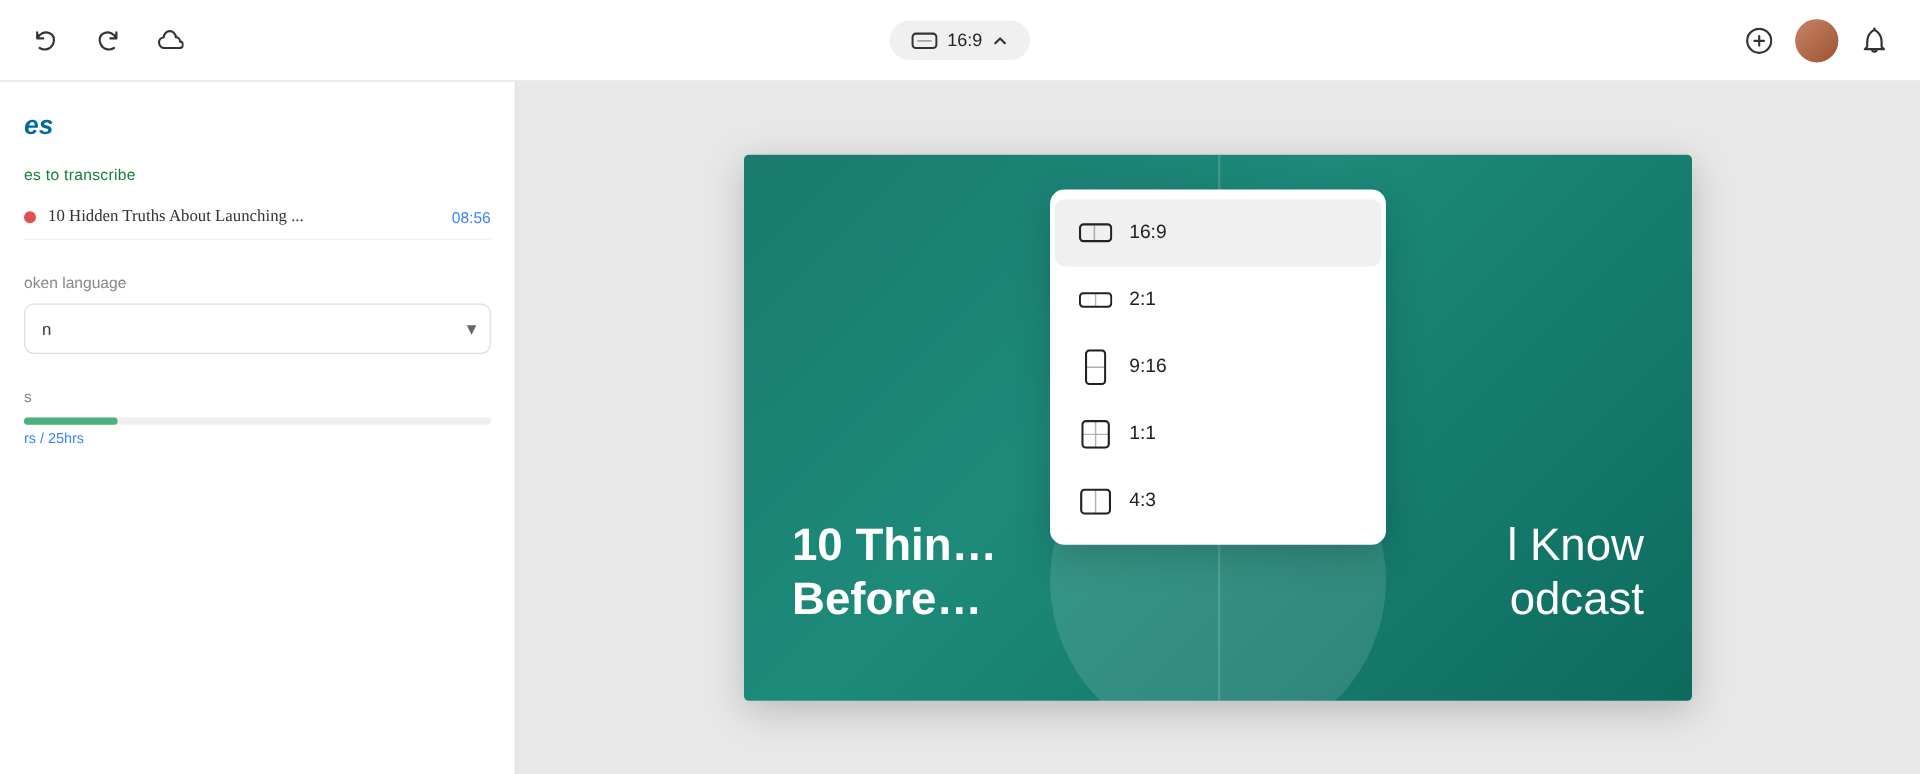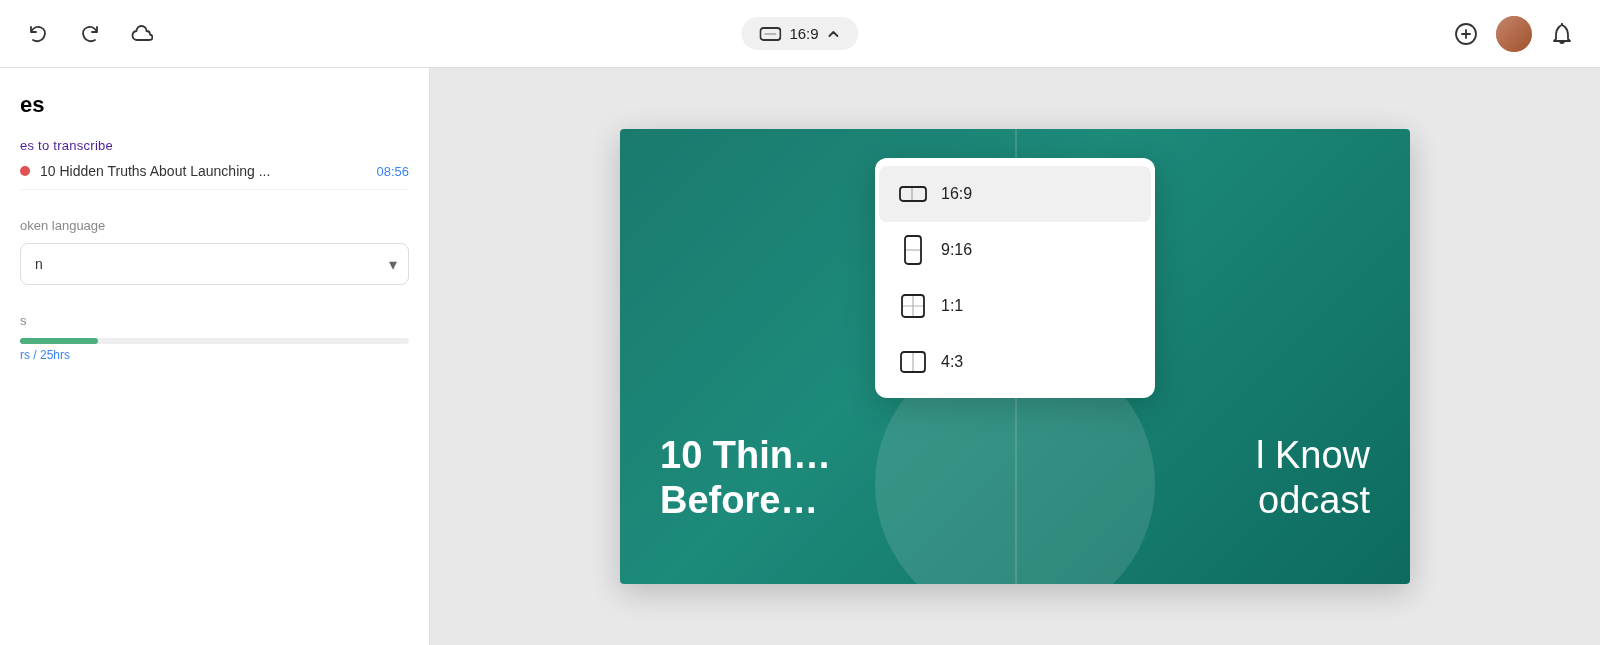"es" .sidebar-title { color: #000000 -> #0369a1; font-style: none -> italic }
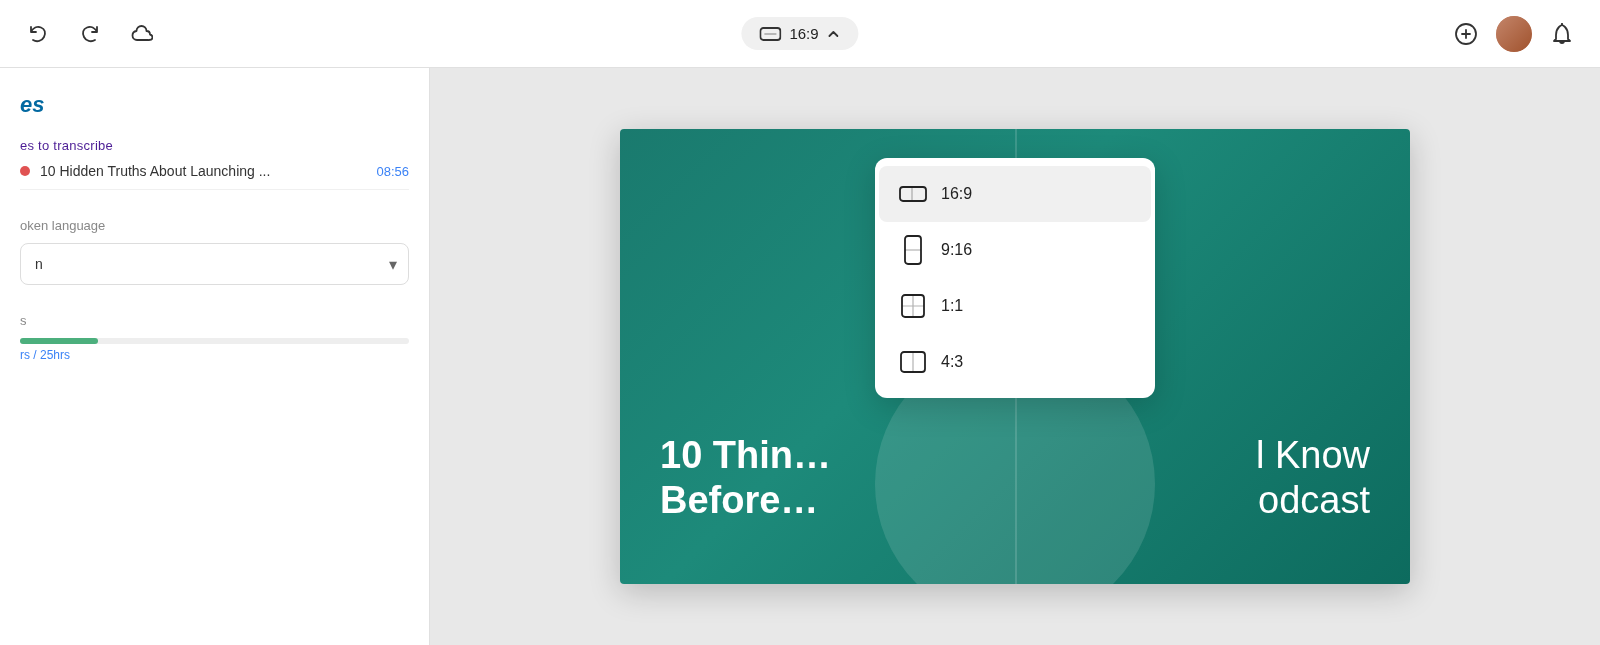"es to transcribe" .sidebar-section-label { color: #4c1d95 -> #15803d; margin-bottom: none -> 10px }
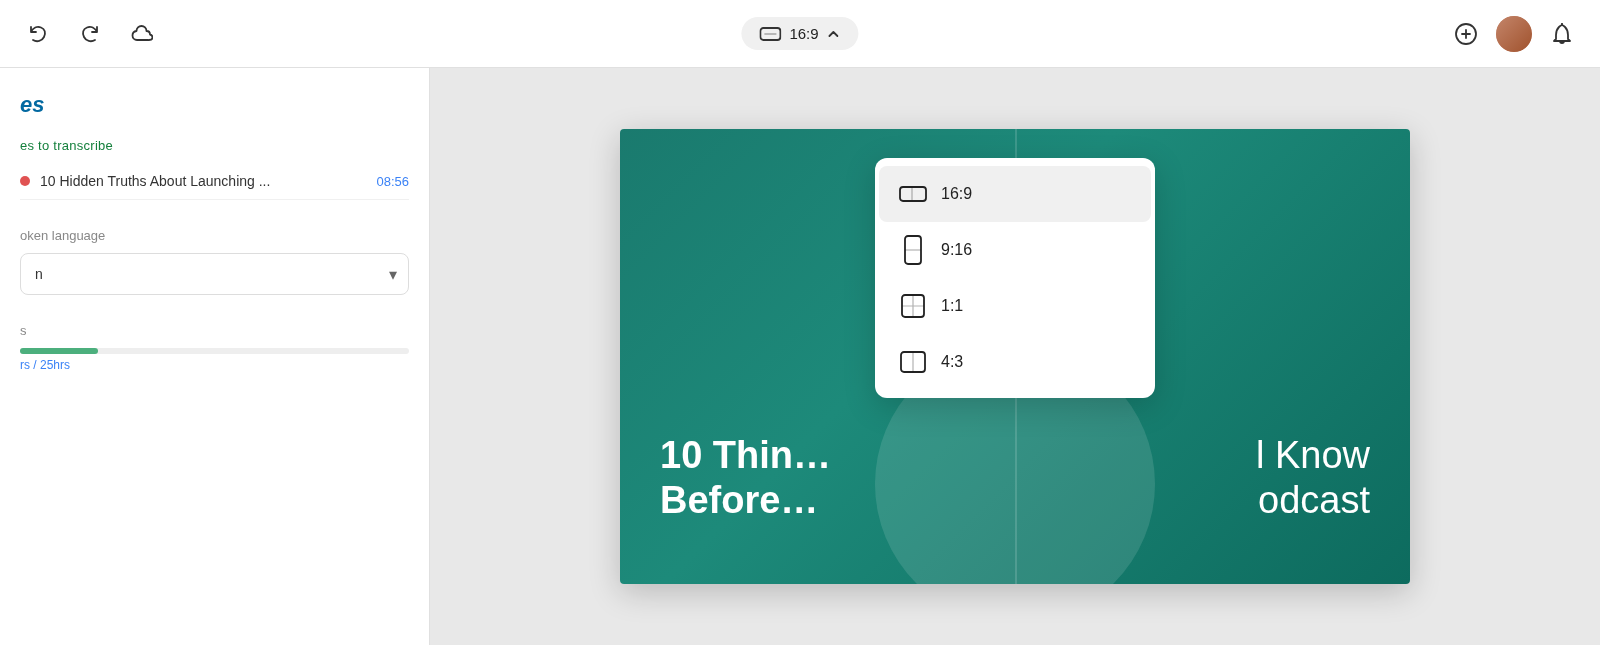"10 Hidden Truths About Launching" .file-name { font-family: none -> Liberation Serif, serif }
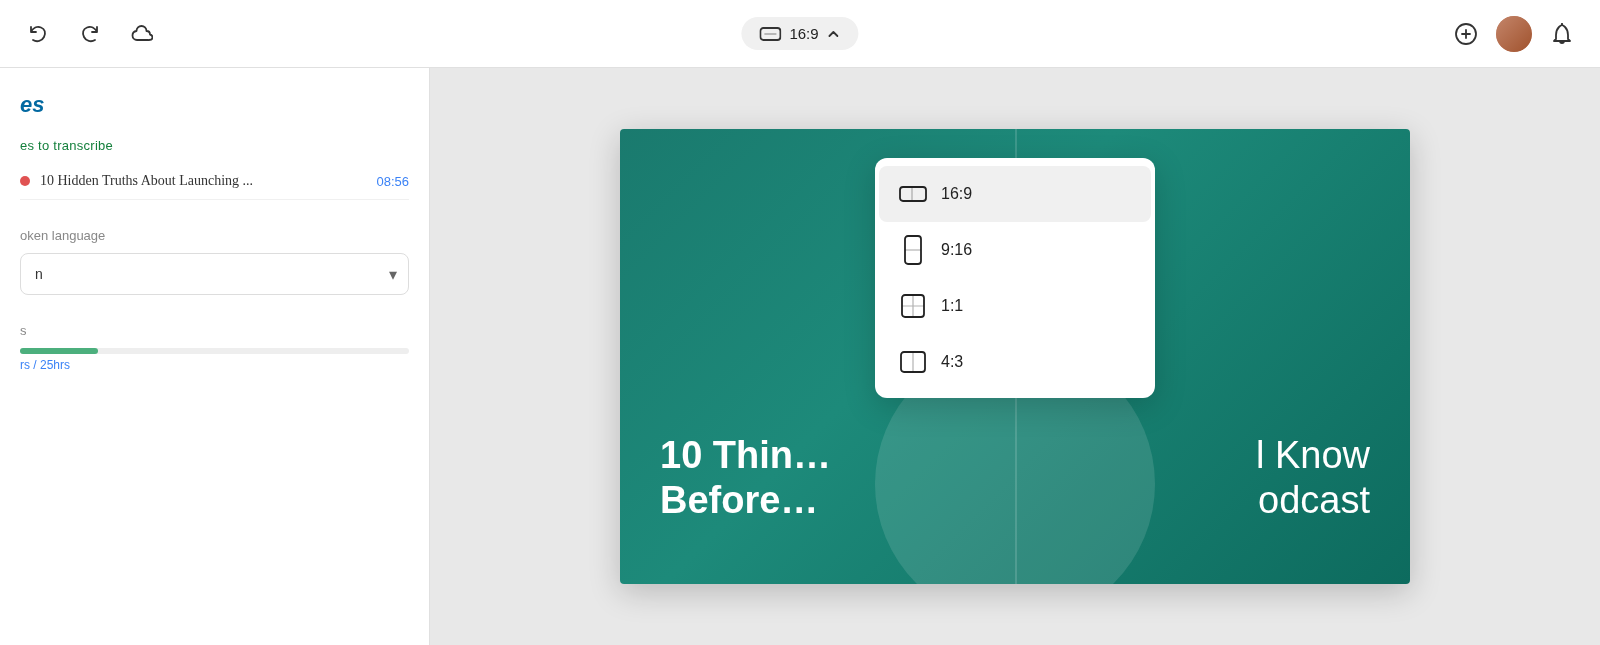"2:1" div.dropdown-item { html: none -> <div> <div> <svg> <rect></rect> <path></path> </svg> </div> <span>2:1</span> </div> }
